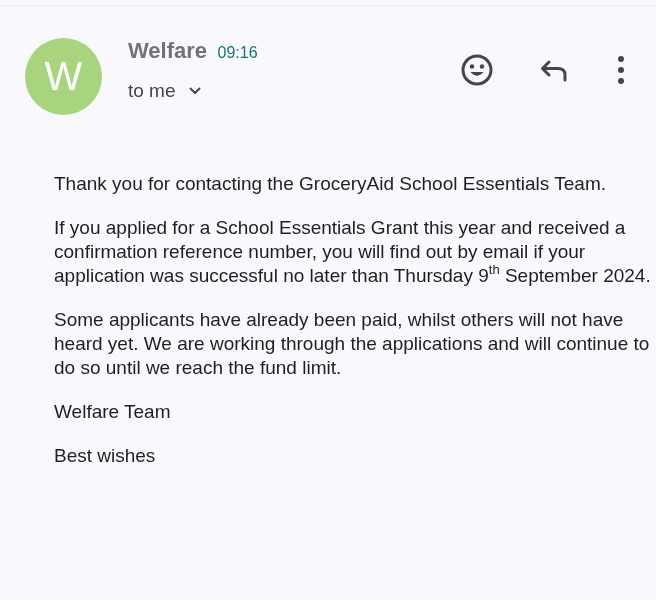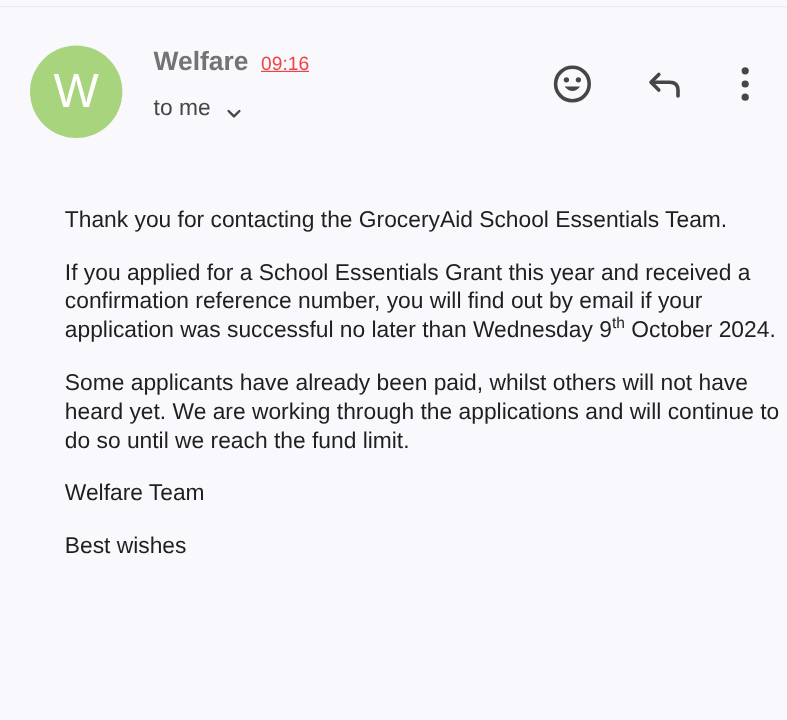"09:16" .timestamp { color: #ef4444 -> #0f766e; text-decoration: underline -> none }
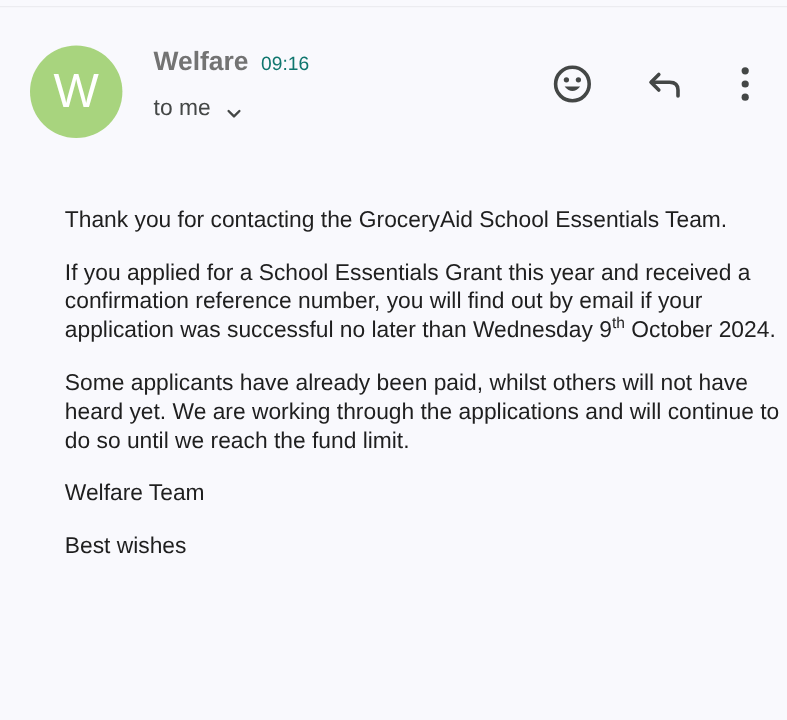"to me" .recipient-line { align-items: flex-end -> center }
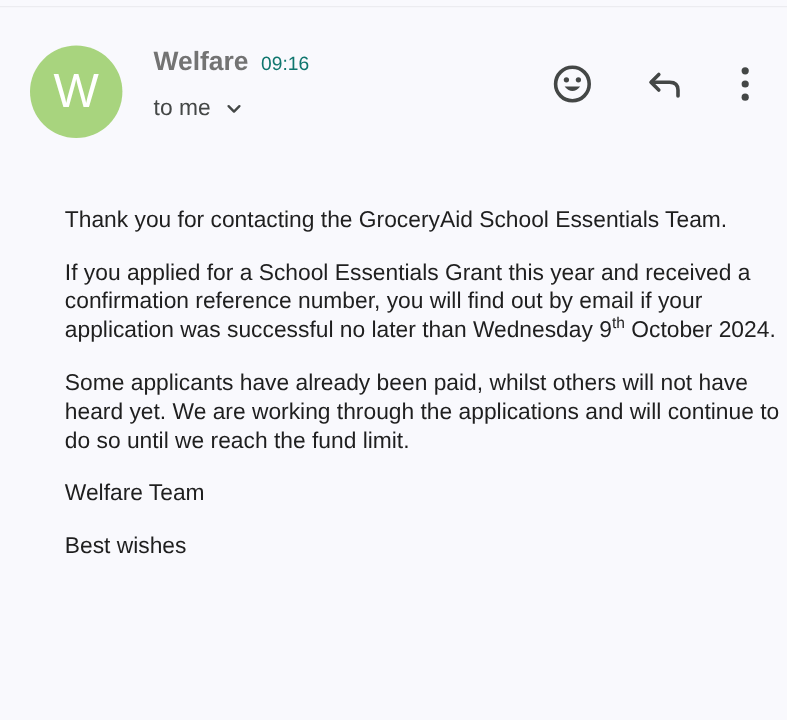"If you applied for a" span { text: Wednesday -> Thursday }
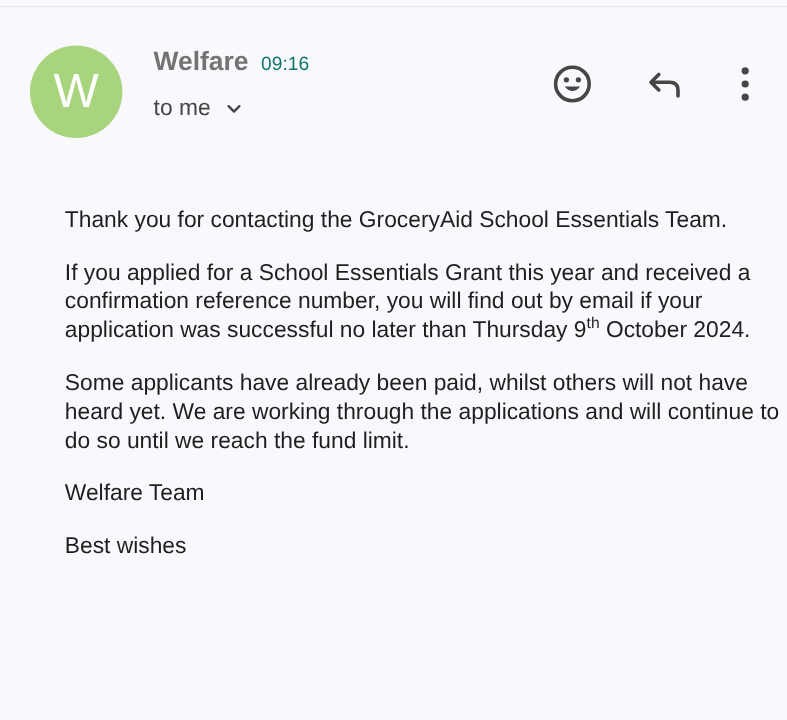"October 2024." span { text: October -> September }
